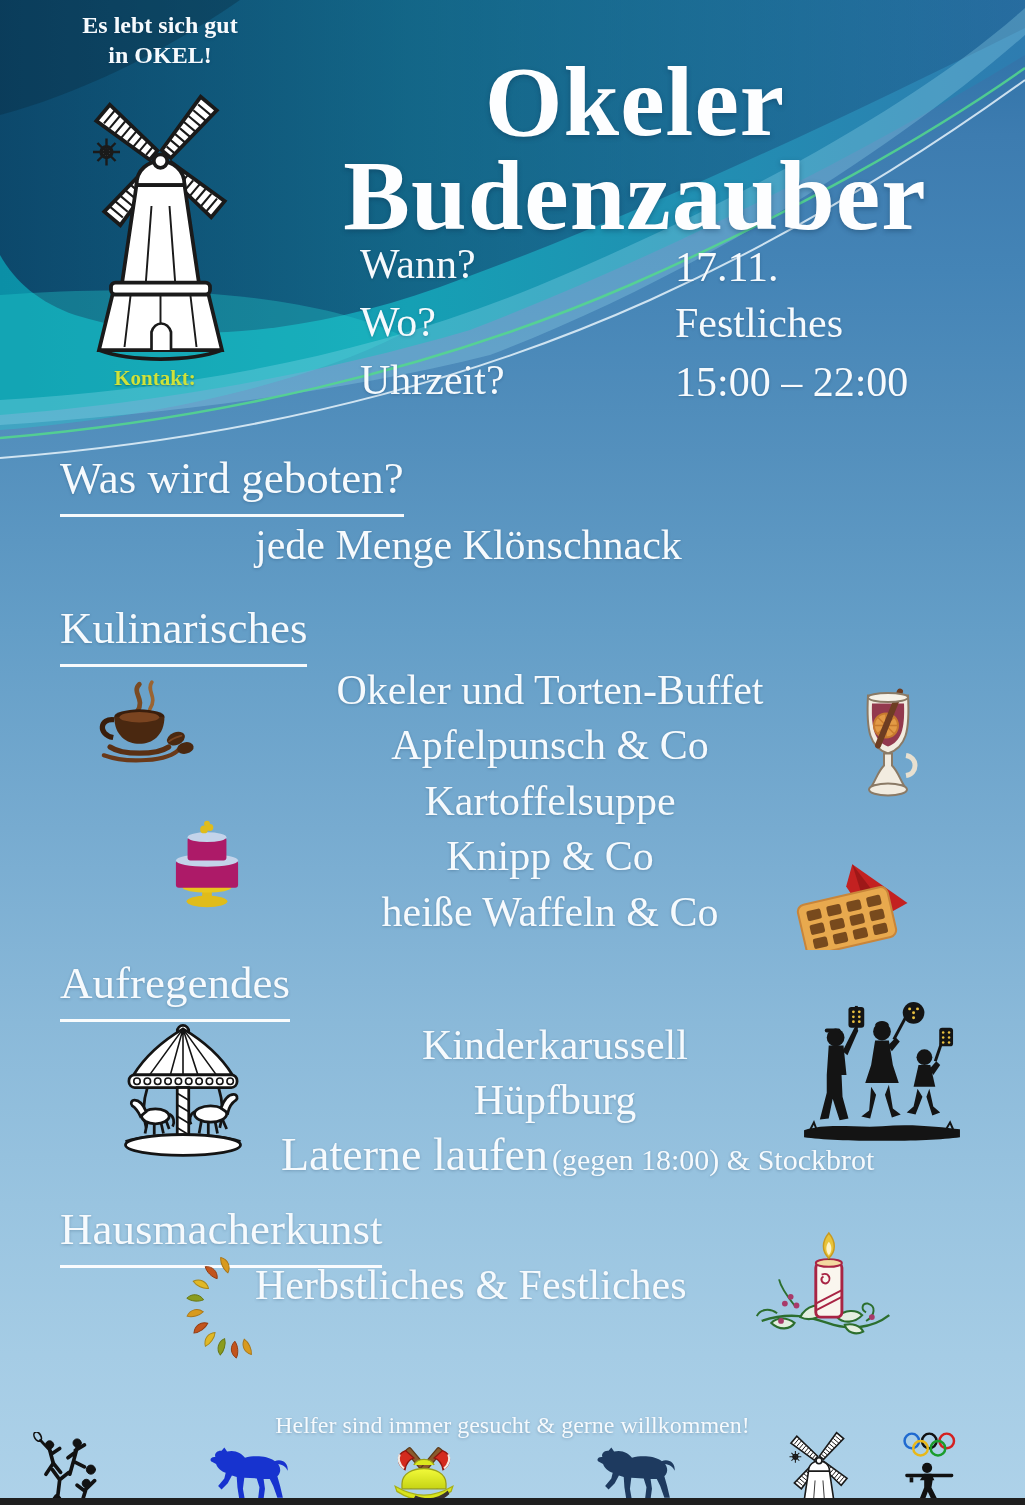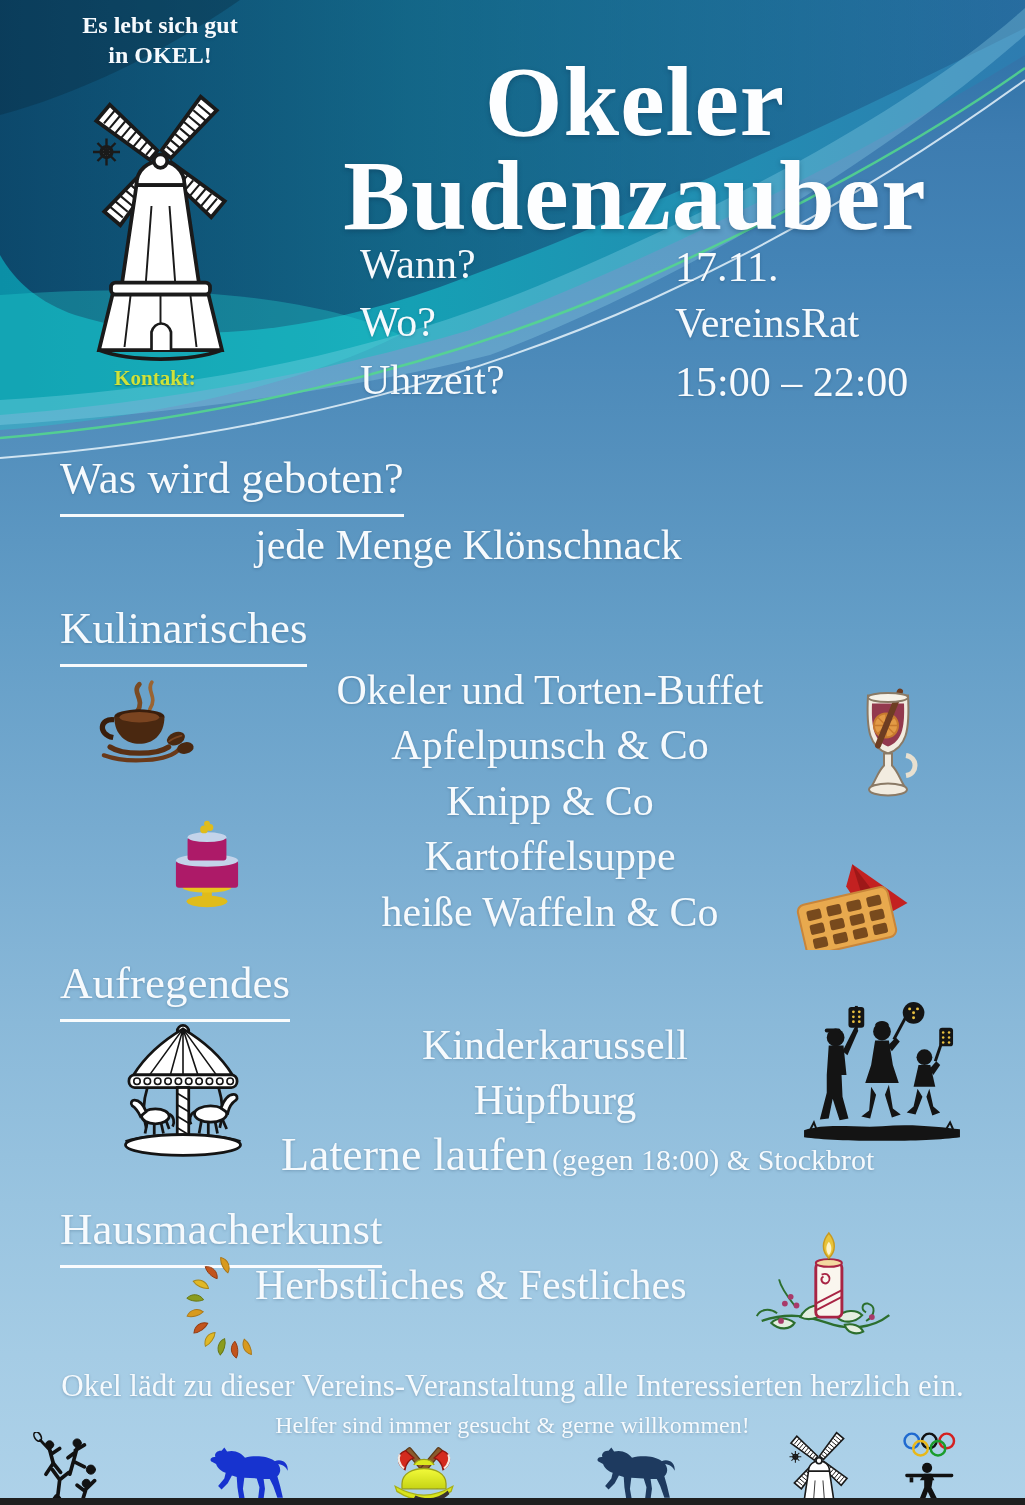"VereinsRat" div.abs { text: VereinsRat -> Festliches }
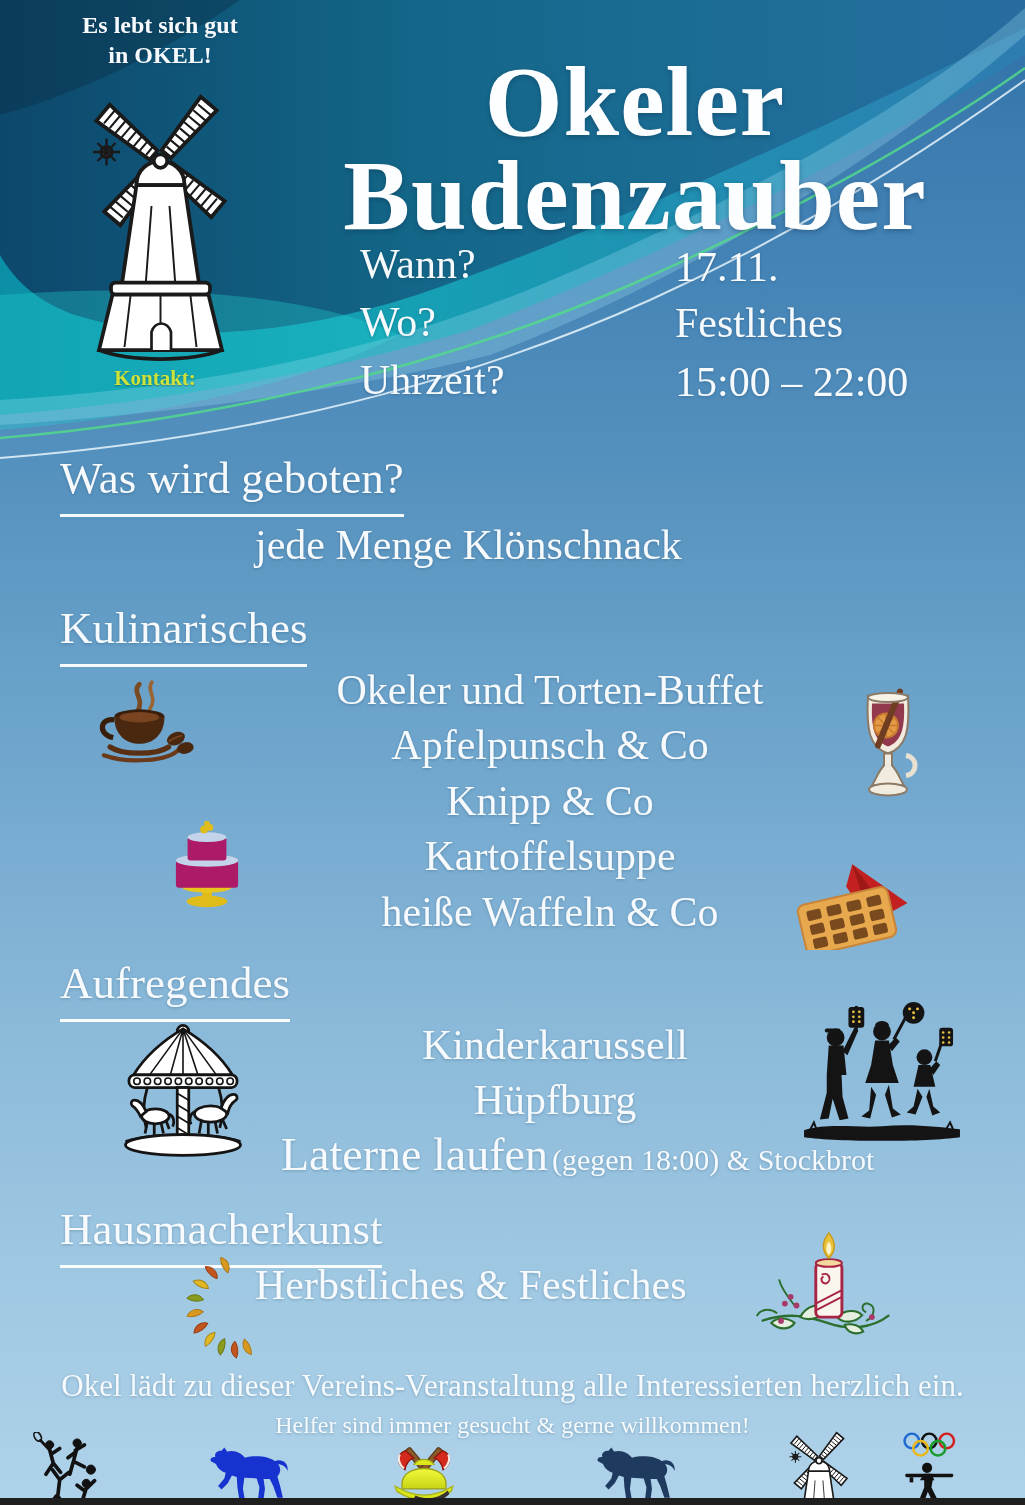"Knipp & Co" div.item { order: before "Kartoffelsuppe" -> after "Kartoffelsuppe" }
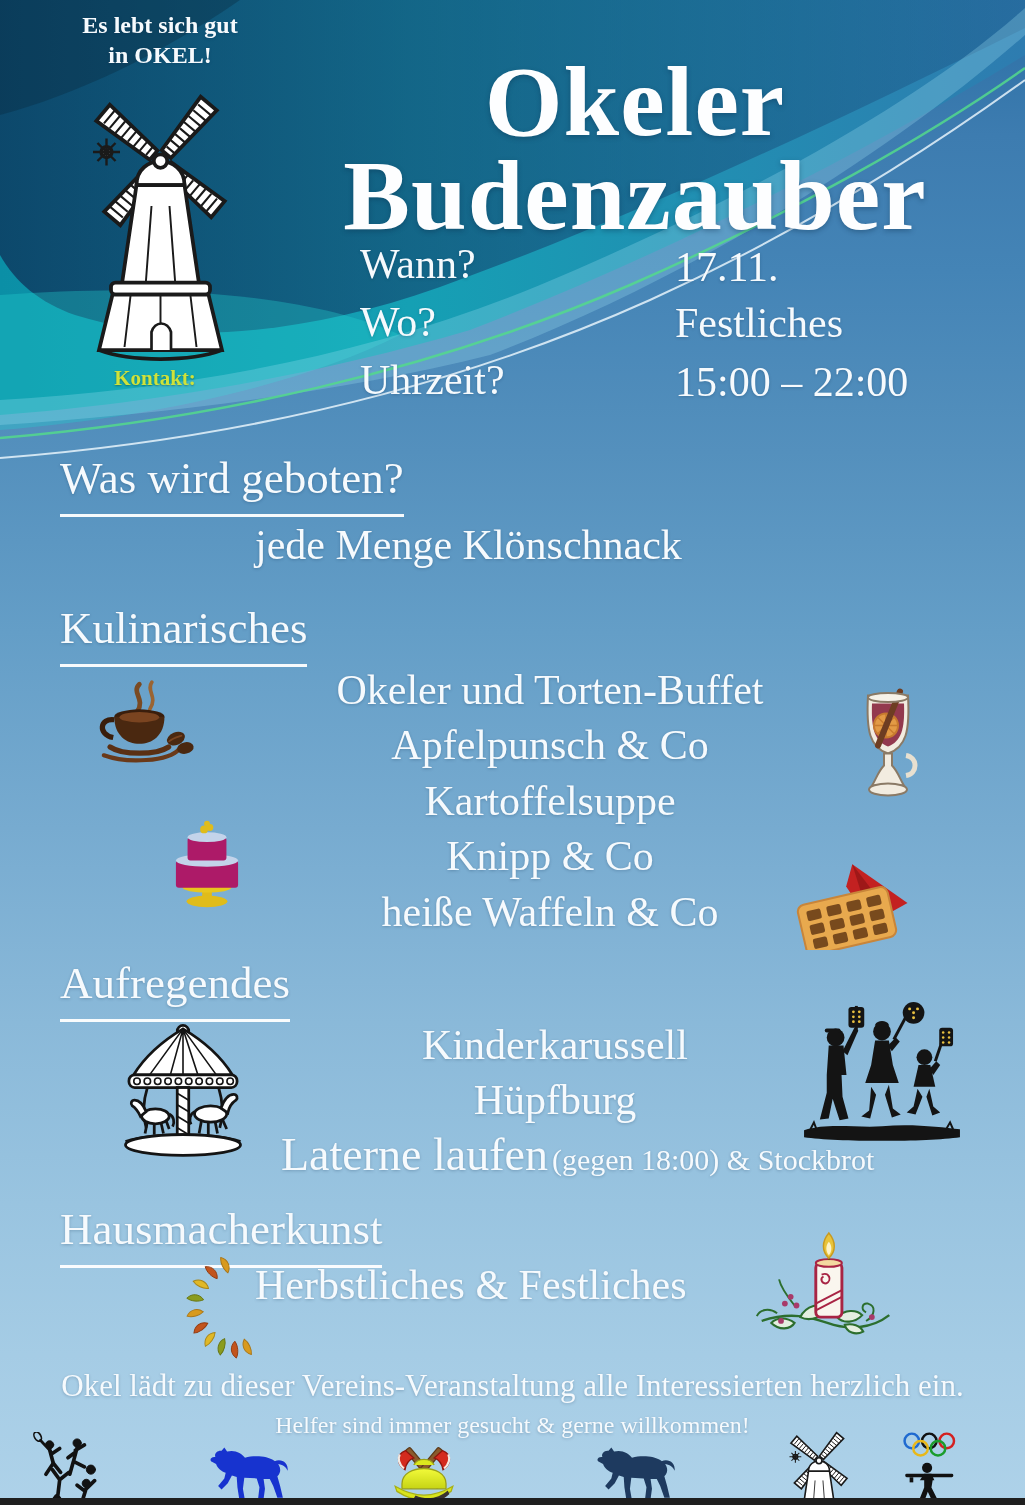"Okel lädt zu dieser" div.abs { html: <div>Okel lädt zu dieser Vereins-Veranstaltung alle Interessierten herzlich ein.</div> -> none }
